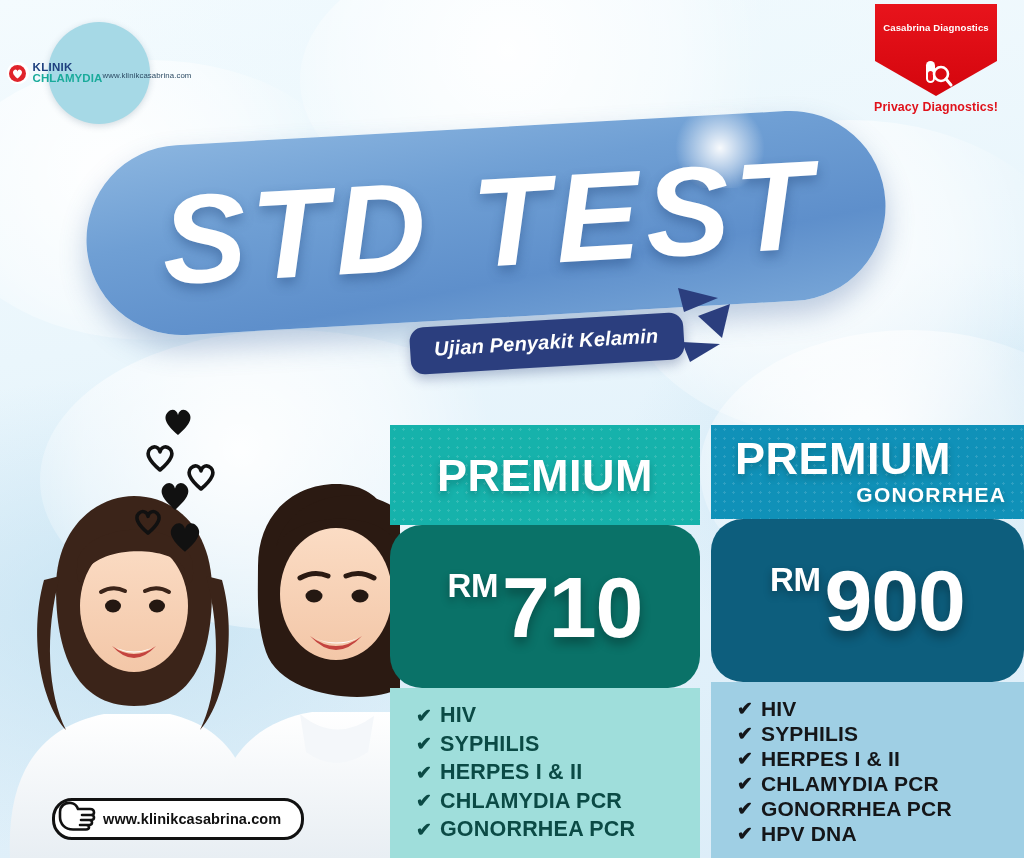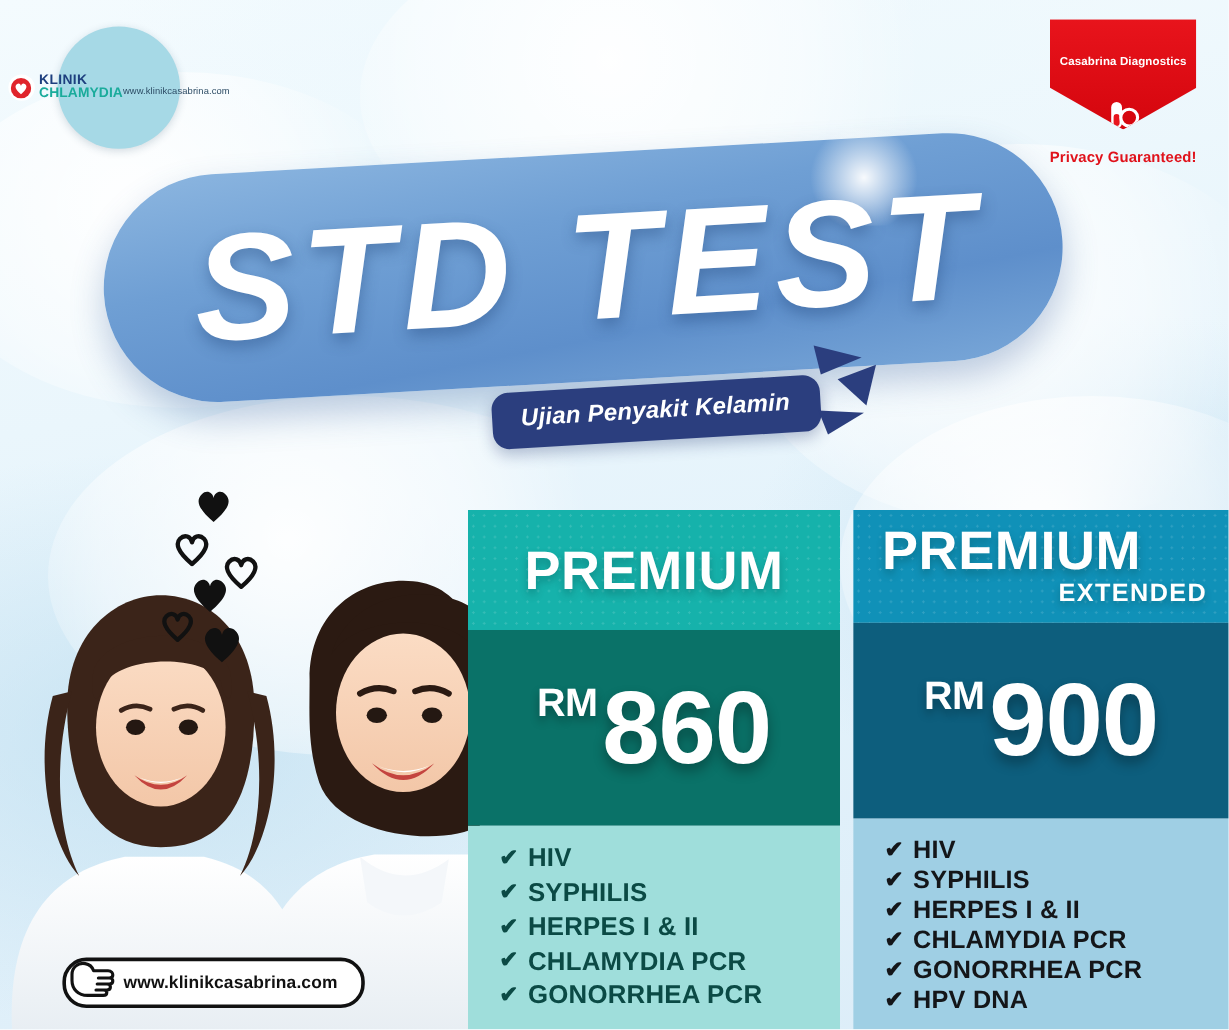"Casabrina Diagnostics" .privacy-shield { margin: 16px auto -> 4px auto; padding-top: 30px -> 18px }
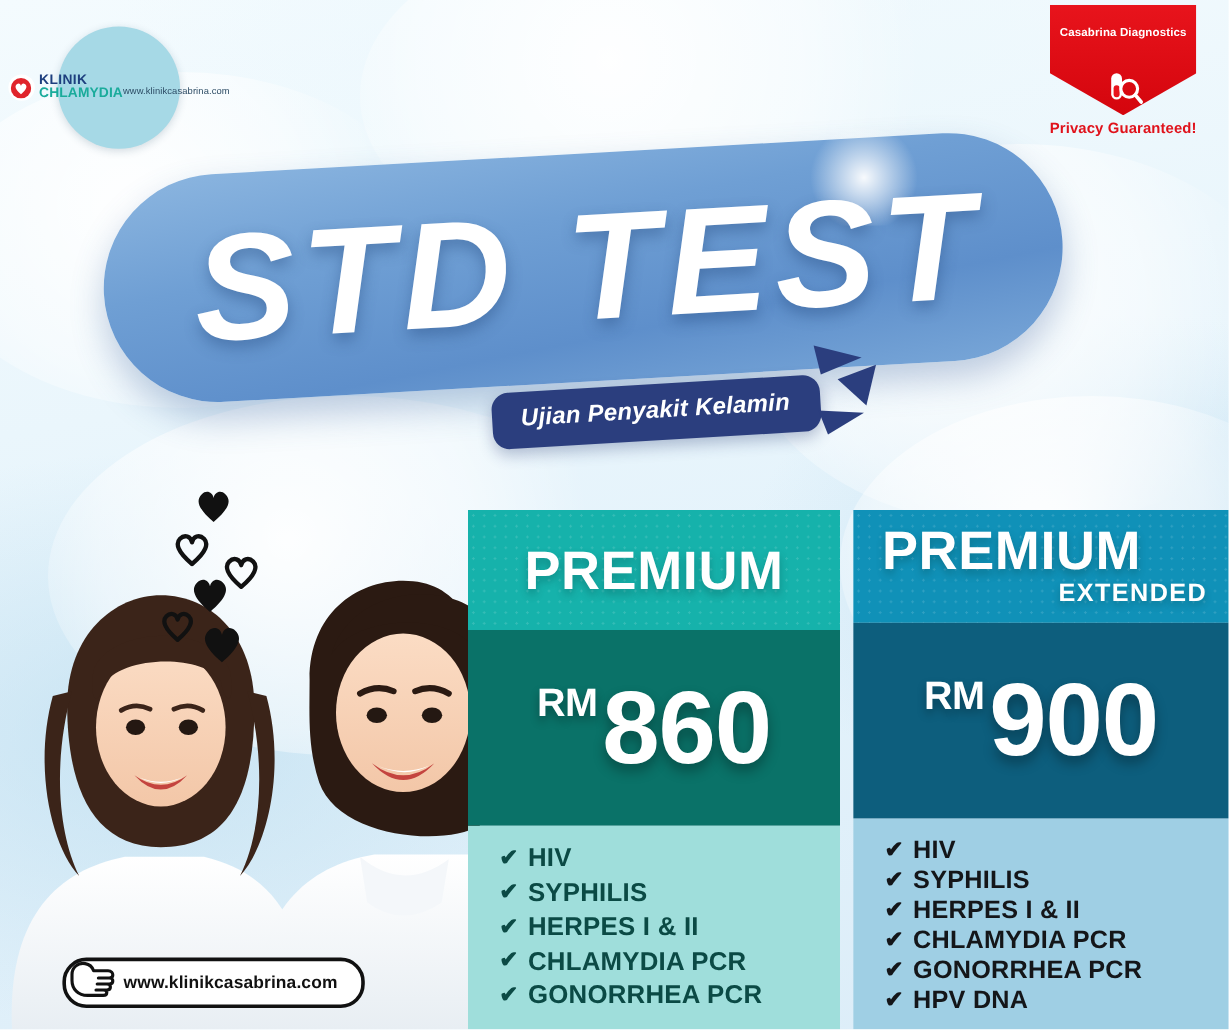"Privacy Guaranteed!" div.privacy-caption { text: Guaranteed -> Diagnostics }
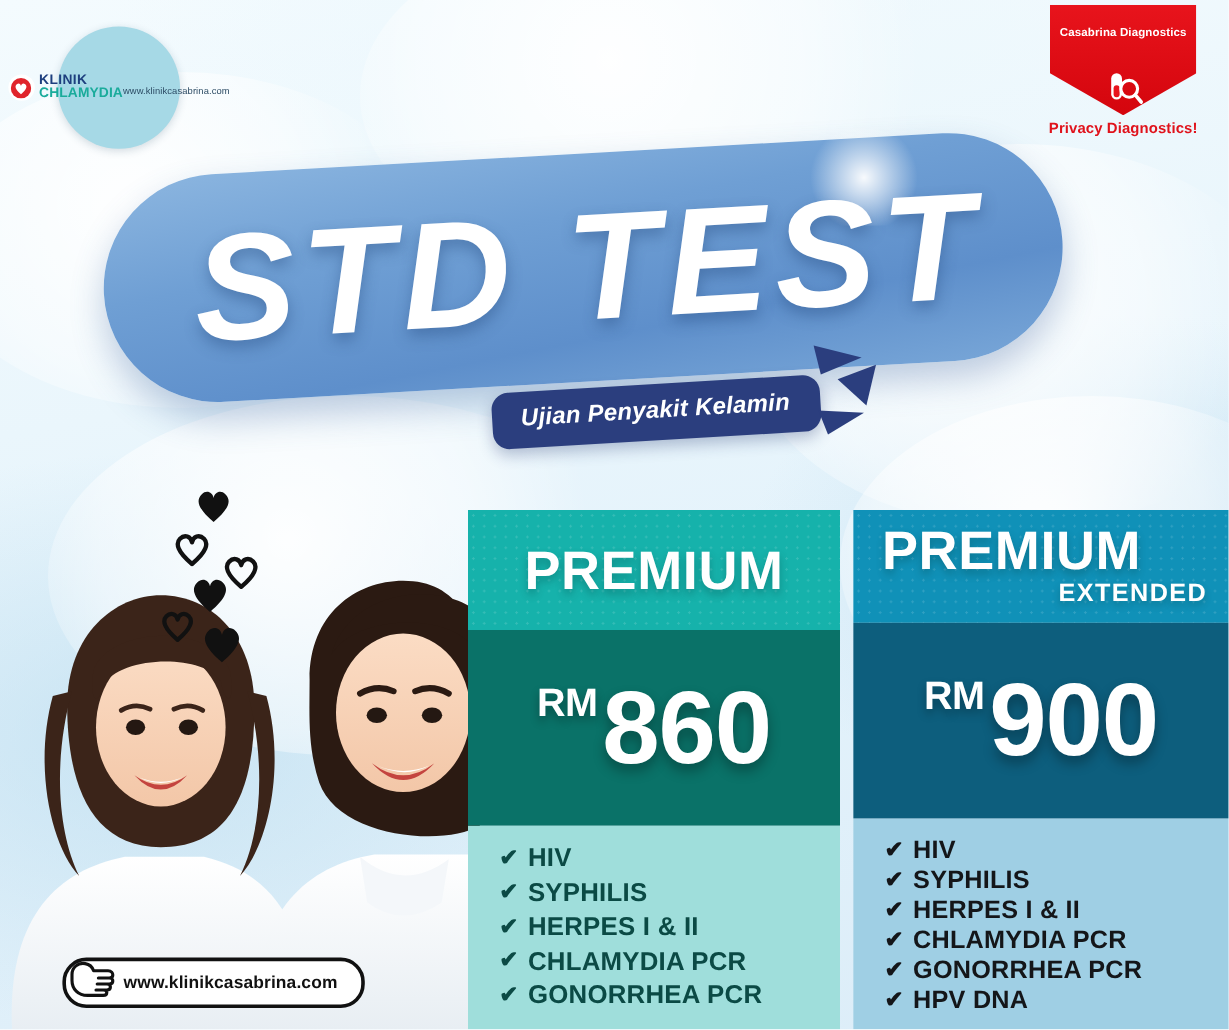"EXTENDED" div.head-sub { text: EXTENDED -> GONORRHEA }
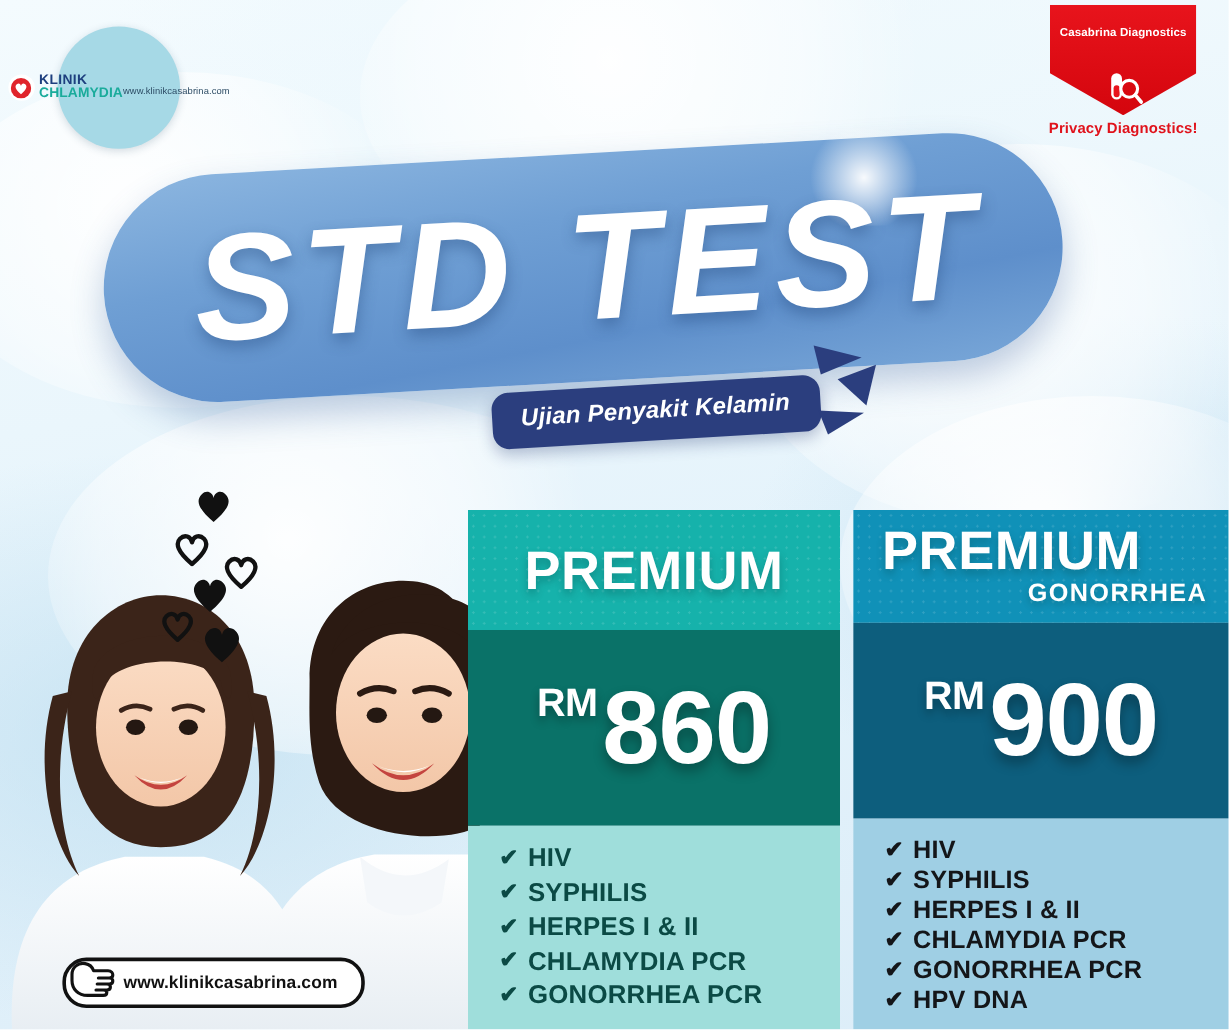"RM" .card-price { border-radius: none -> 32px }
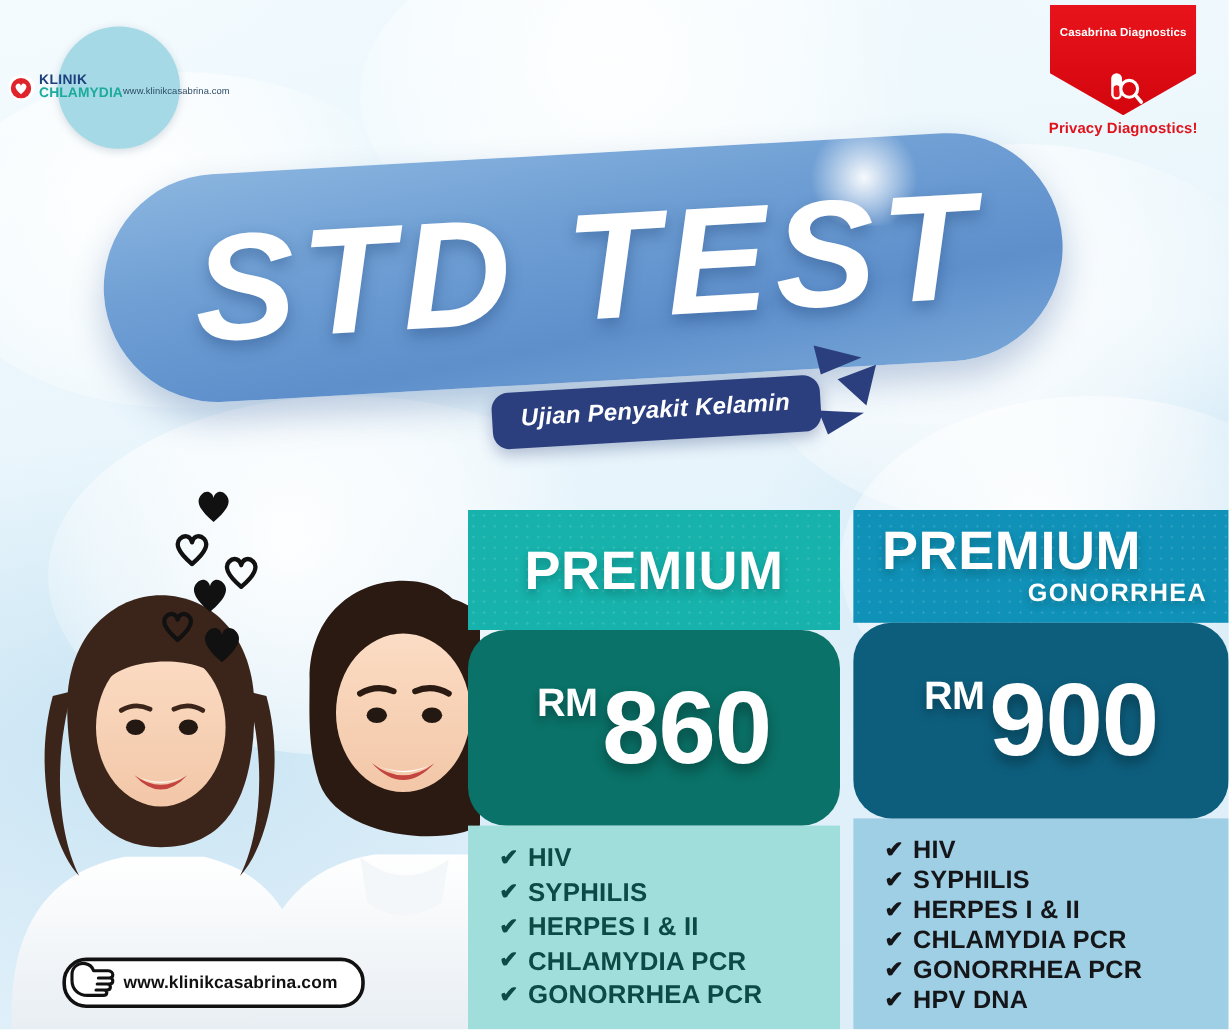"860" span.amount { text: 860 -> 710 }
